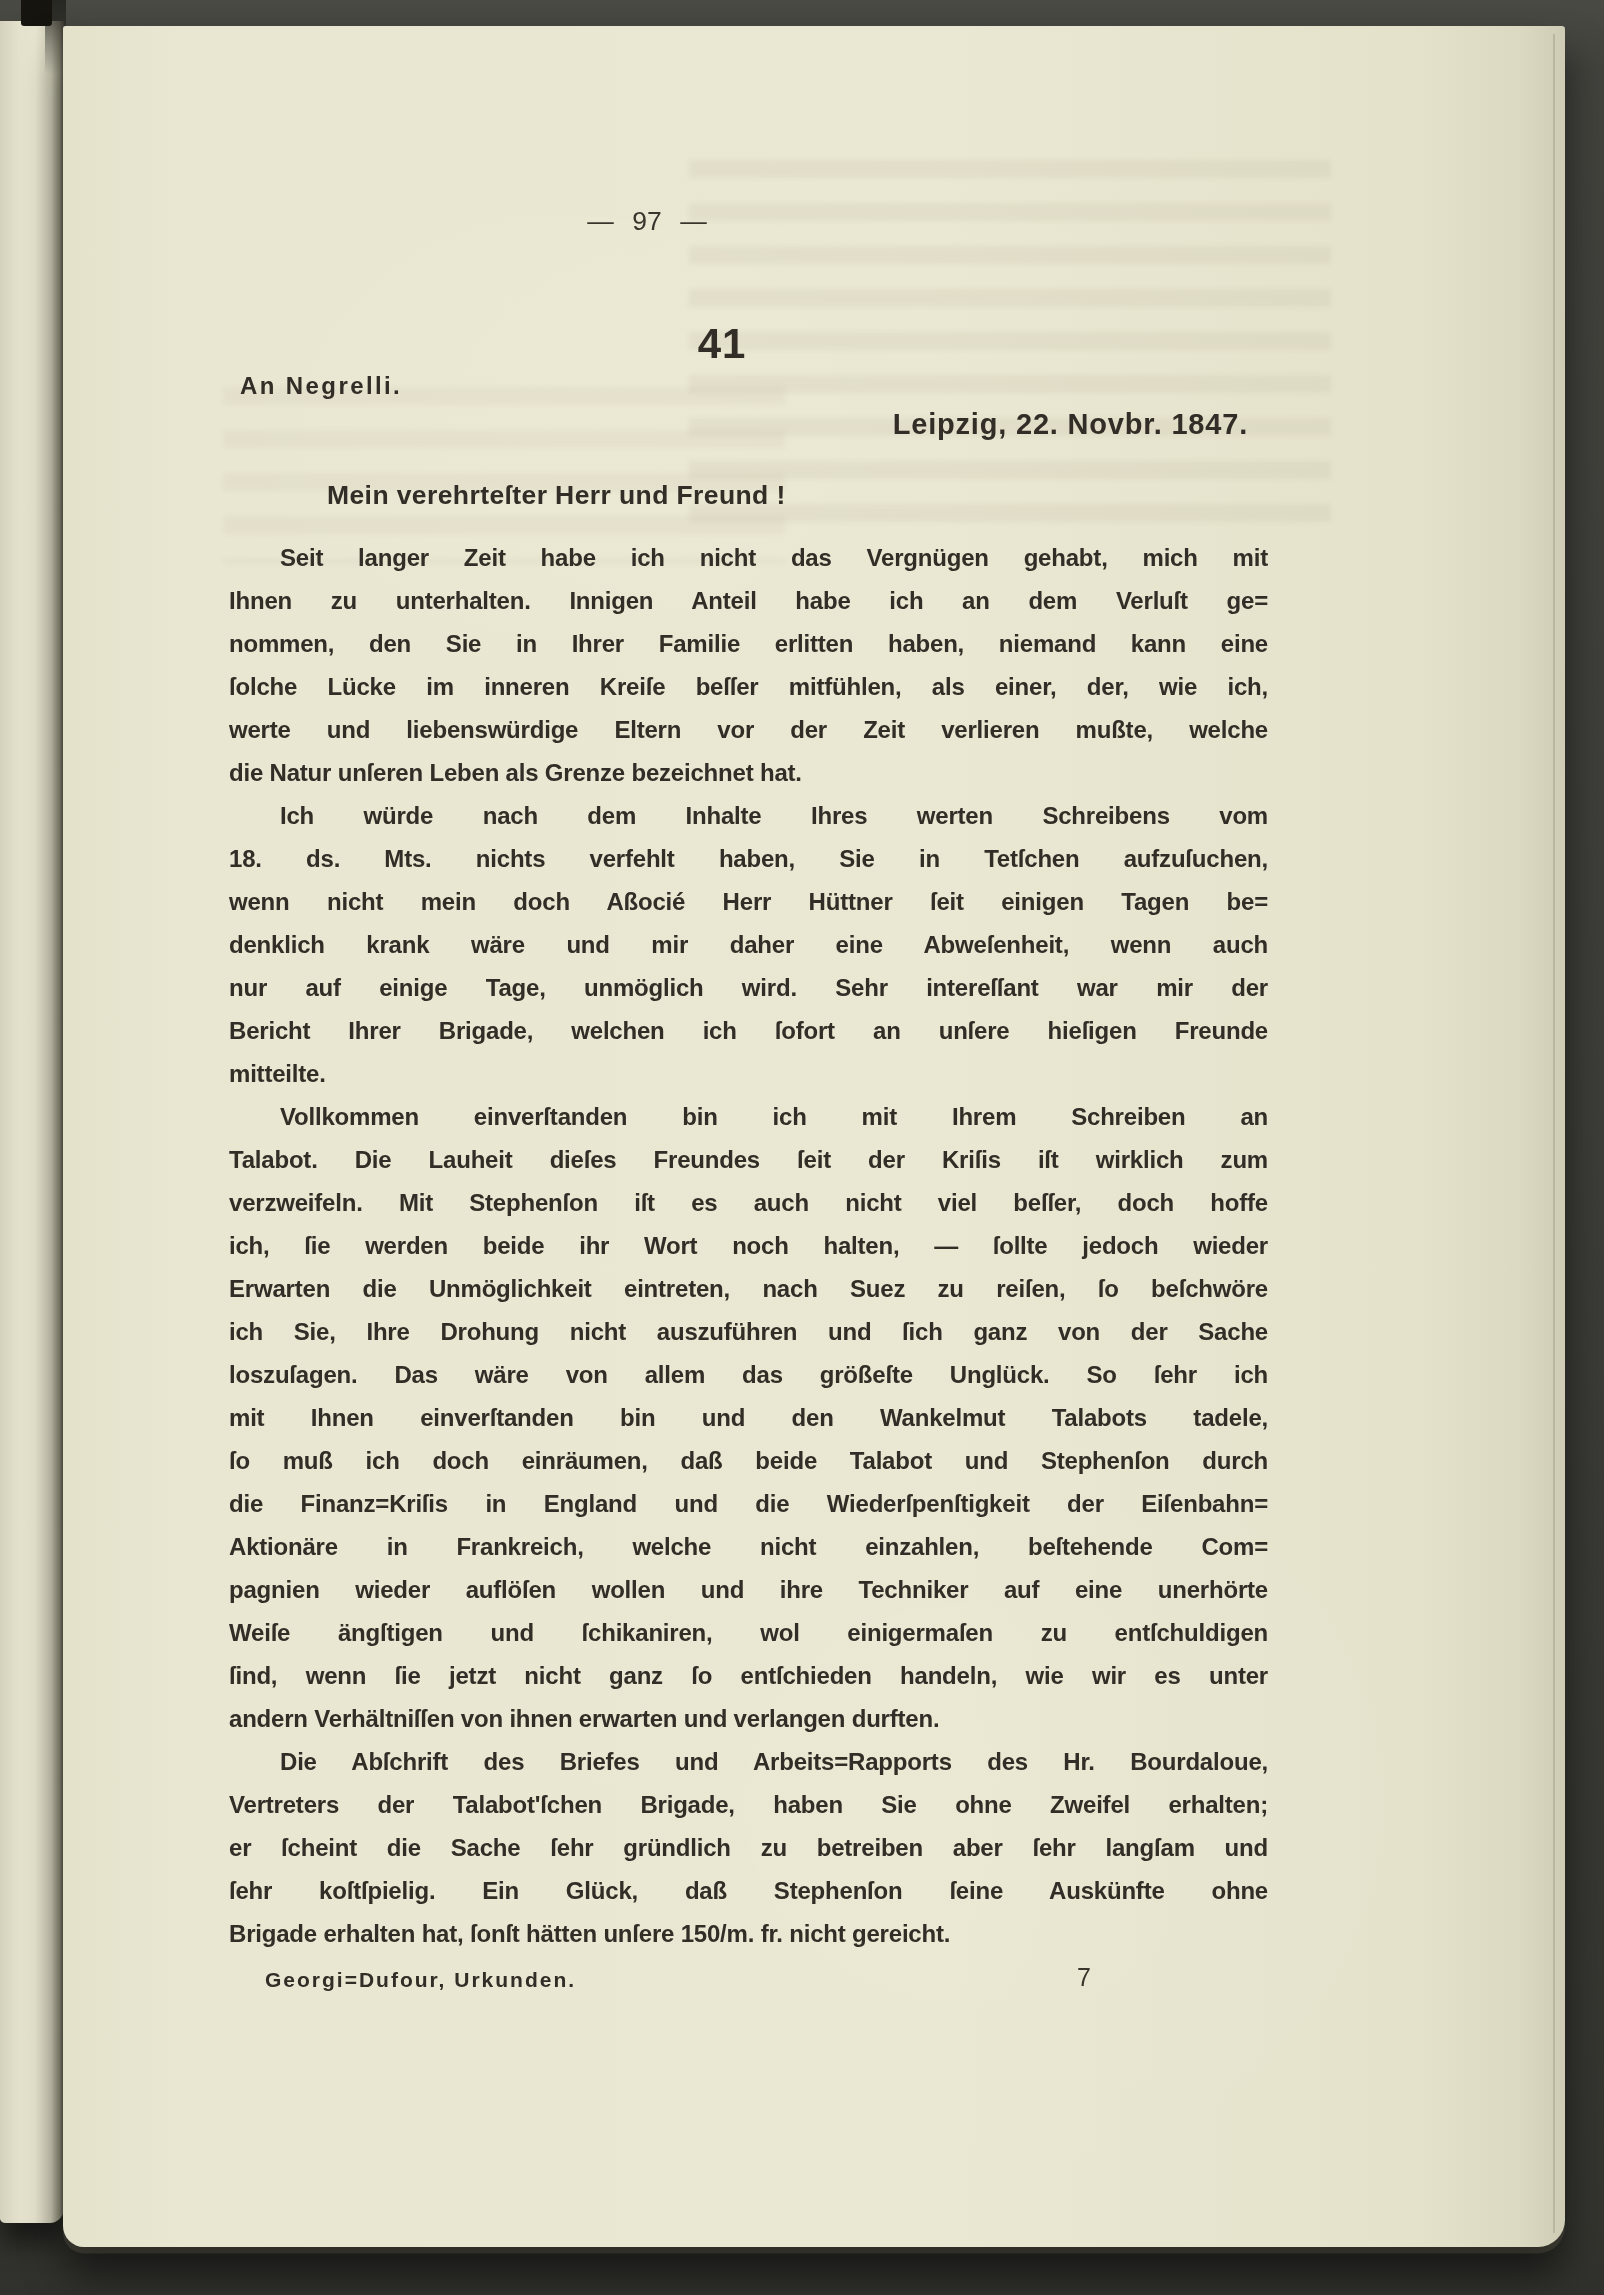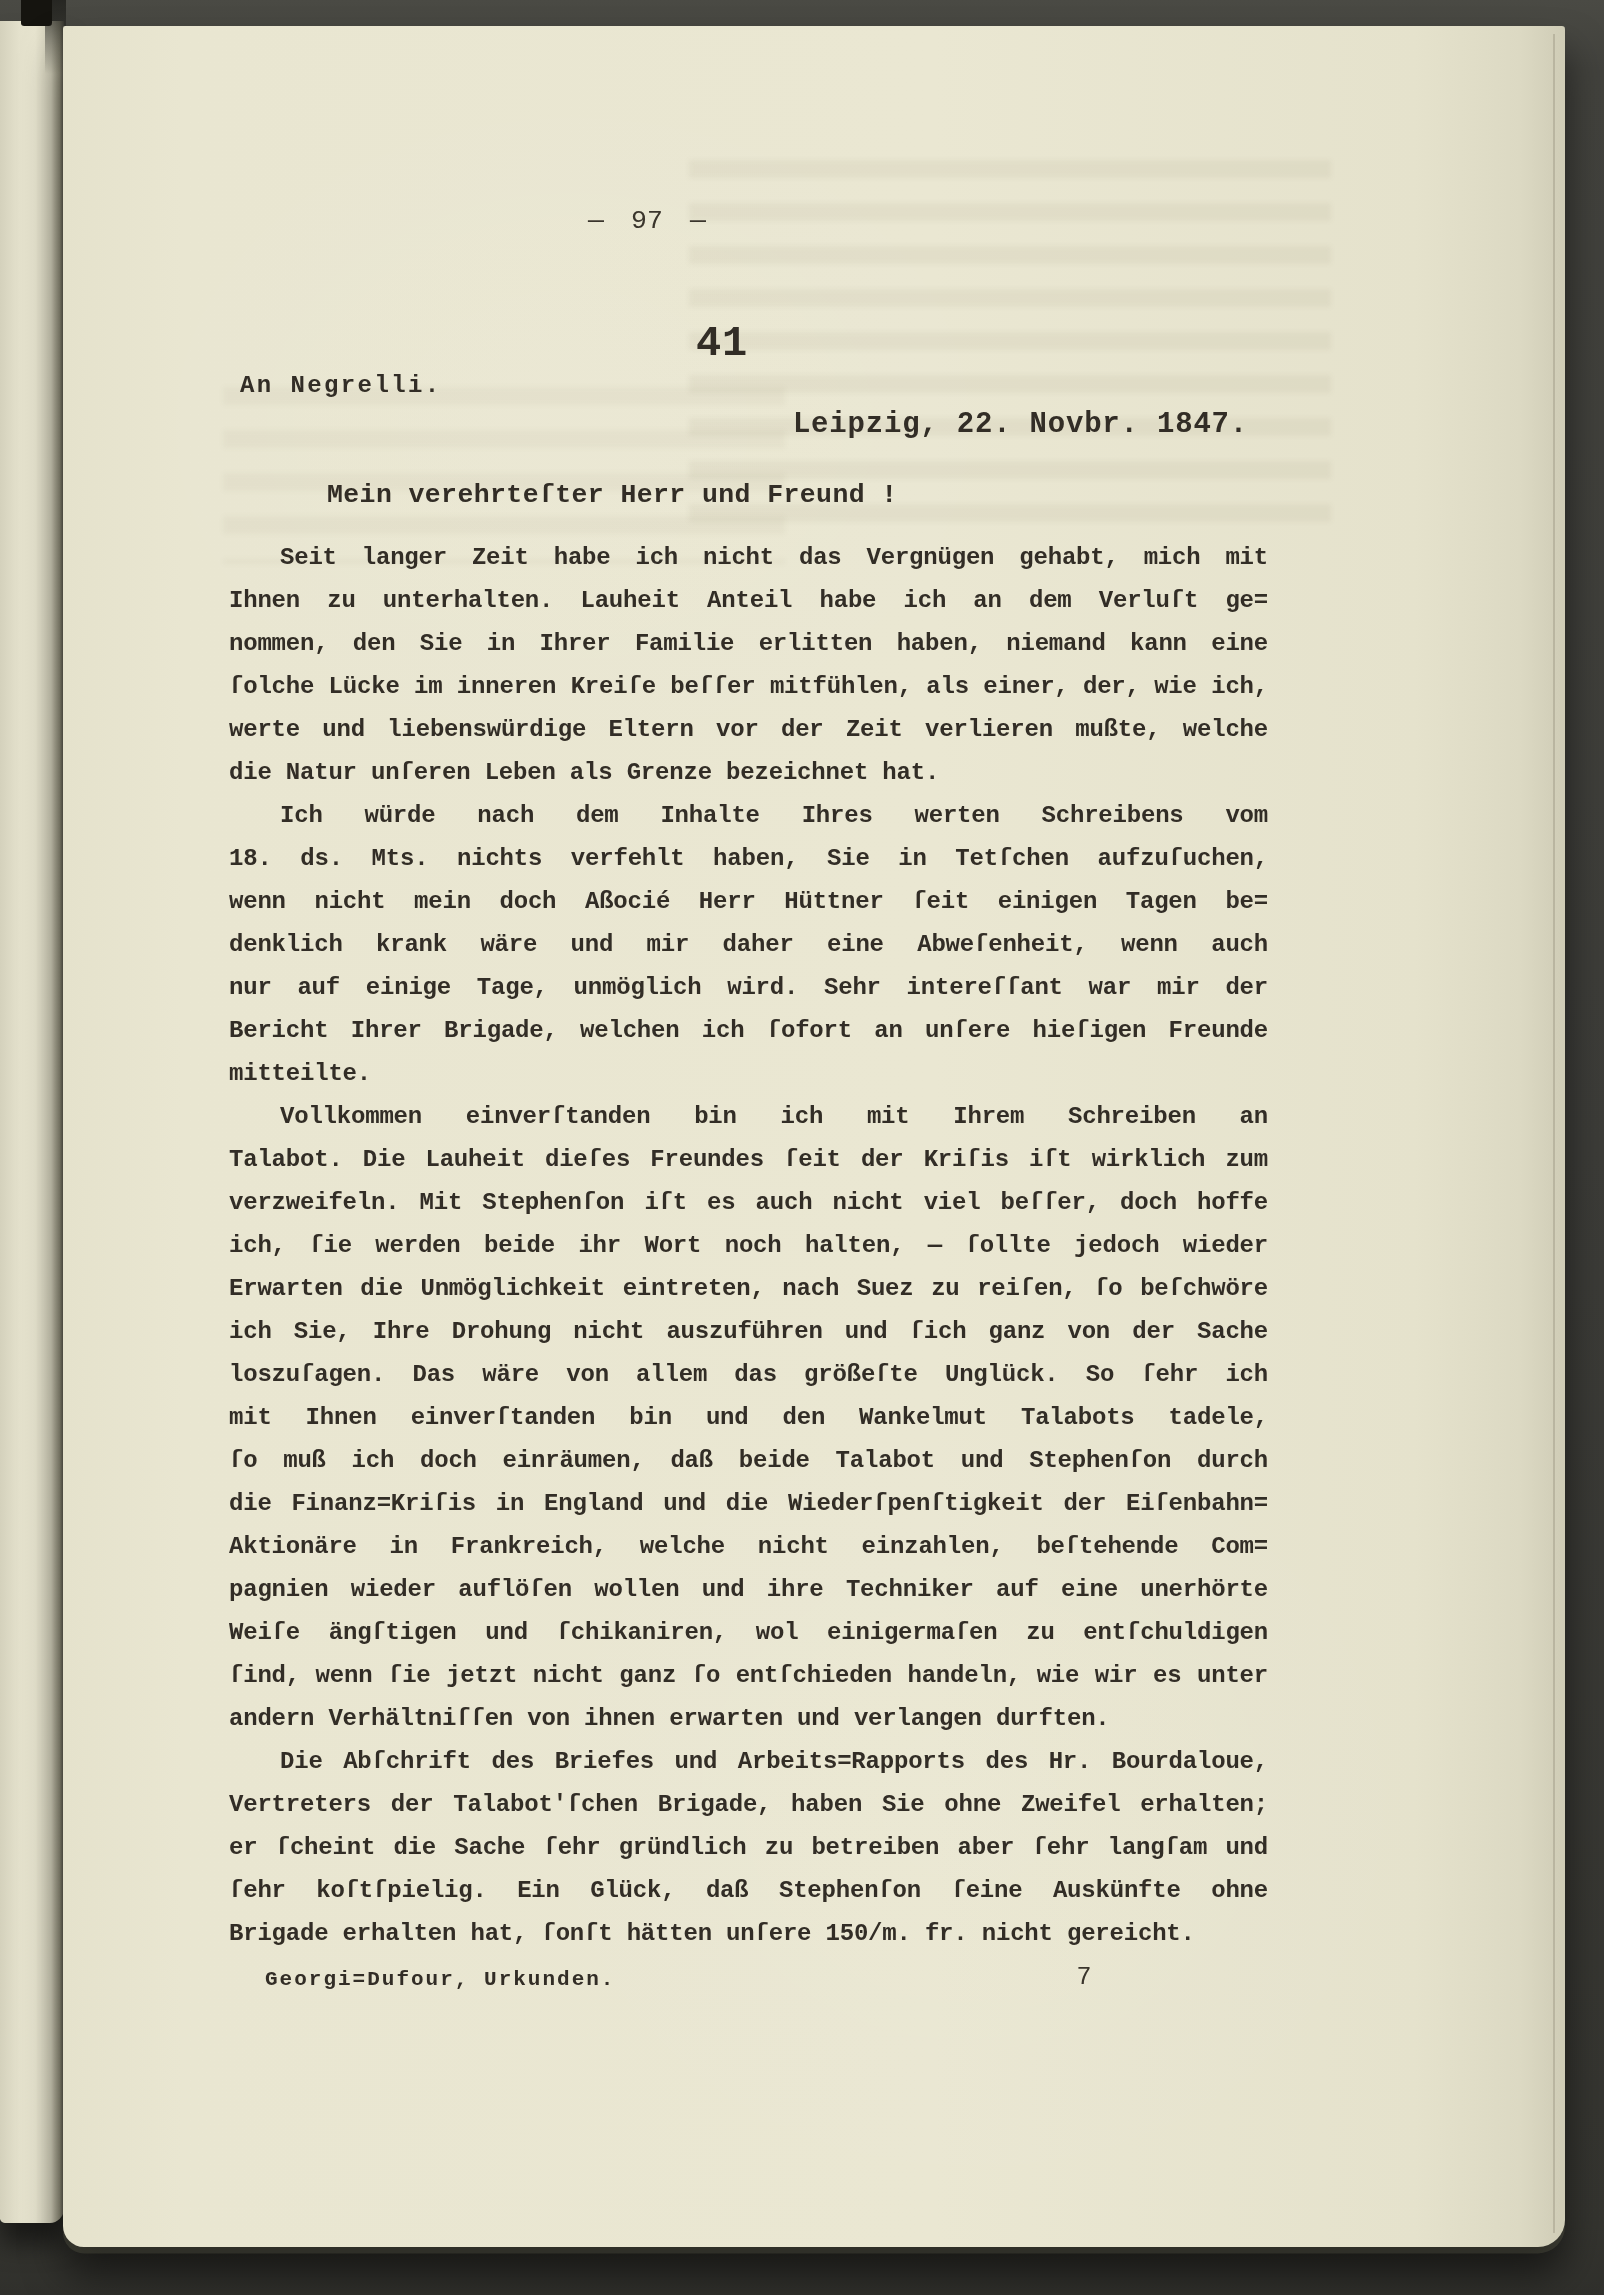"— 97 —" .scene { font-family: Liberation Mono, monospace -> Liberation Sans, sans-serif }
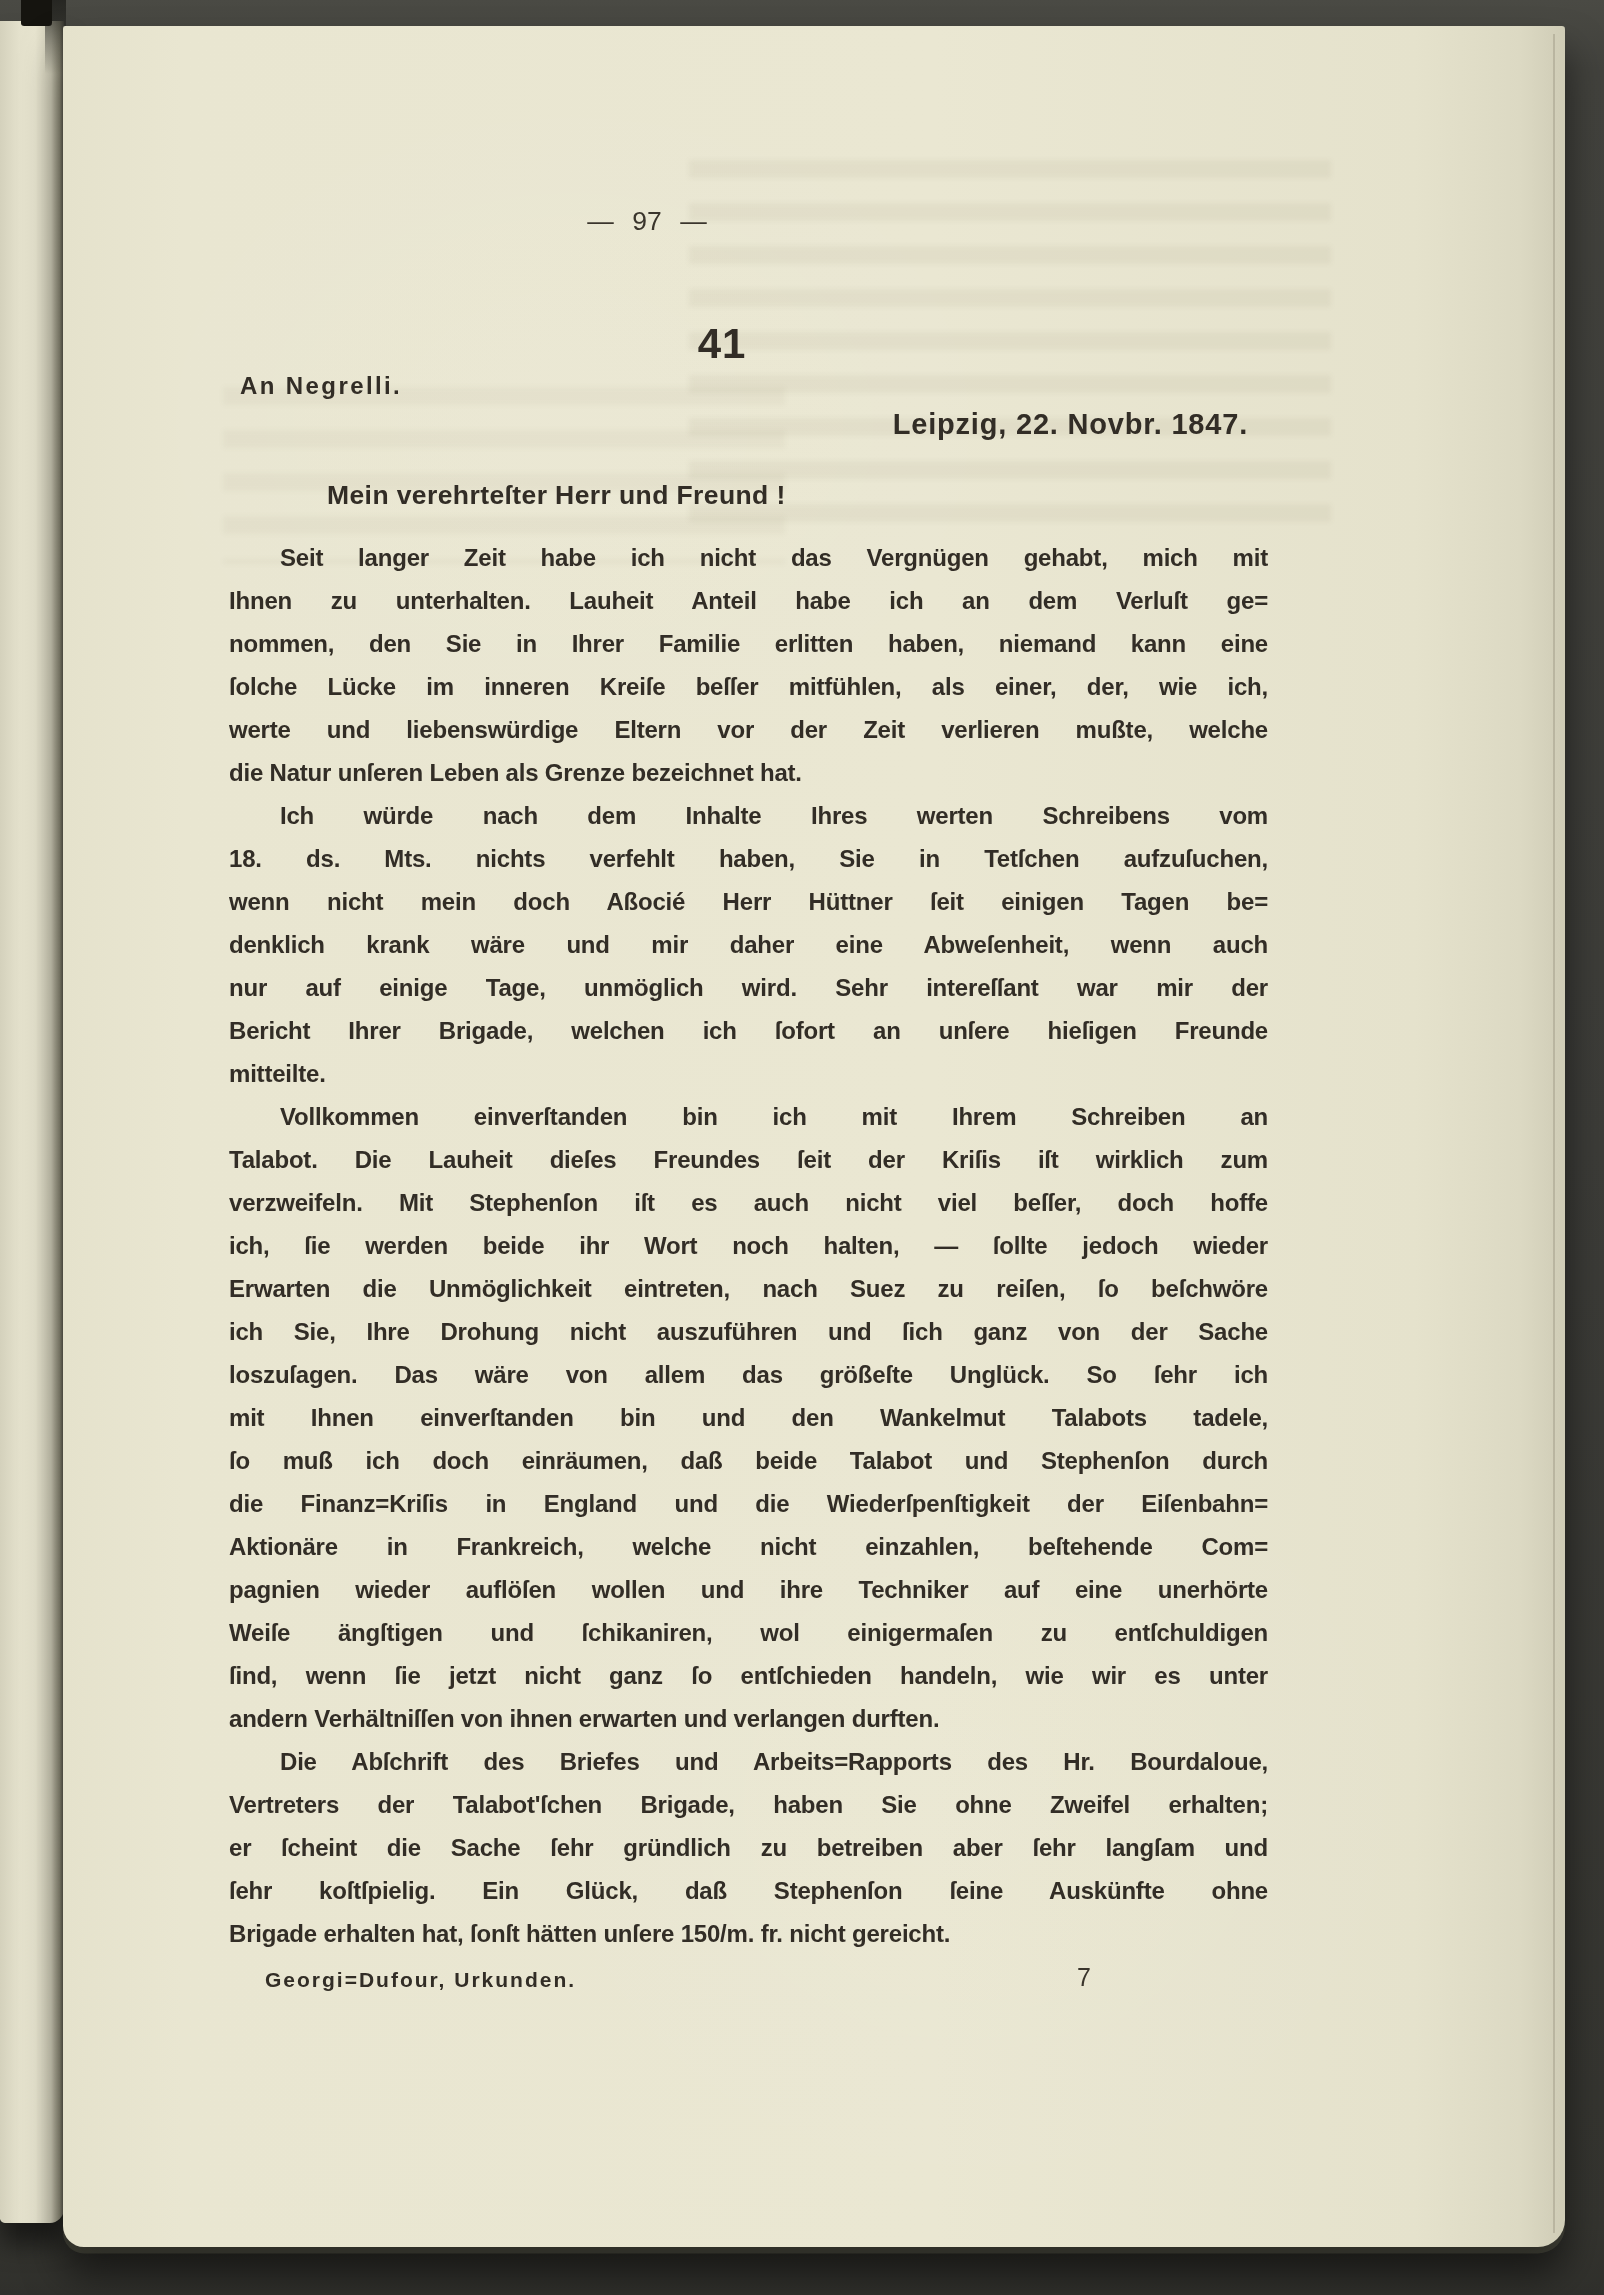"Ihnen zu unterhalten. Lauheit Anteil" div.ln { text: Lauheit -> Innigen }
